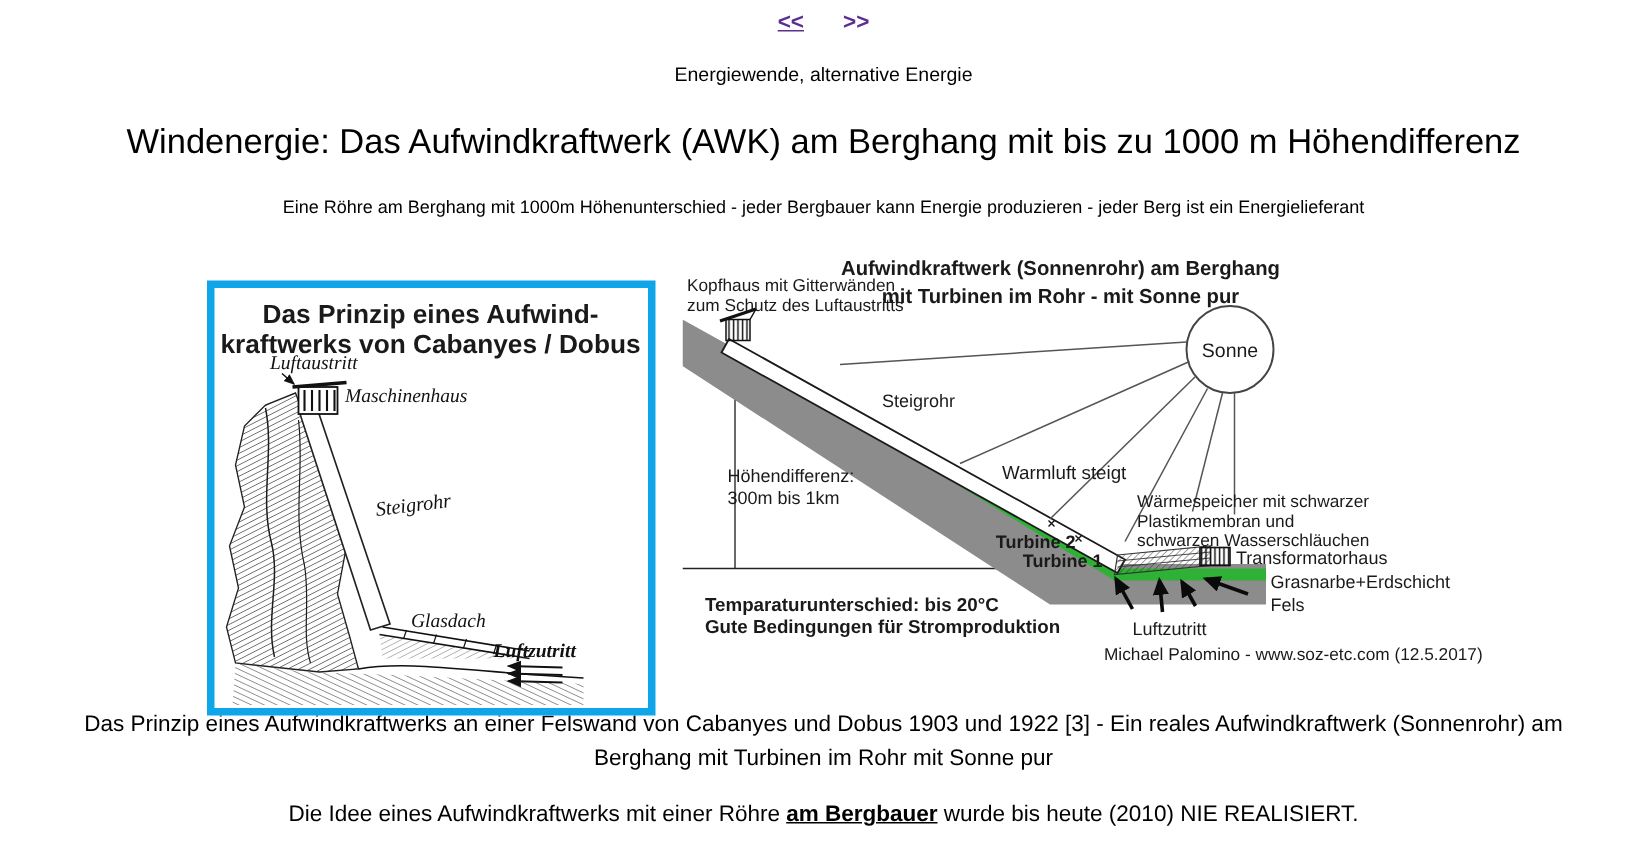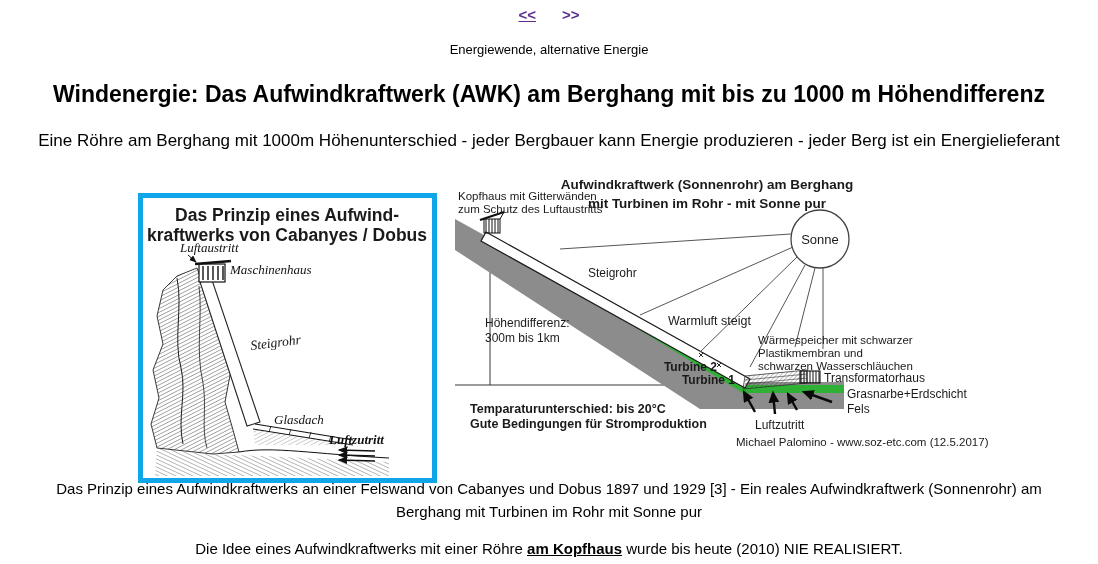"Windenergie: Das Aufwindkraftwerk (AWK)" h1.title { font-weight: 700 -> 400 }
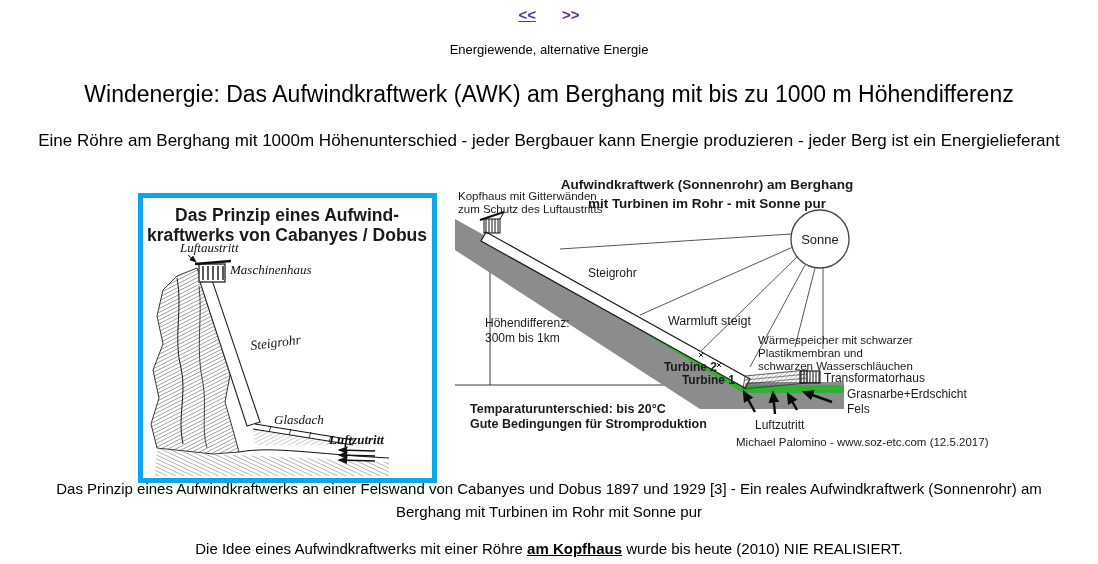"Eine Röhre am Berghang mit" .subtitle { font-size: 17px -> 12px }
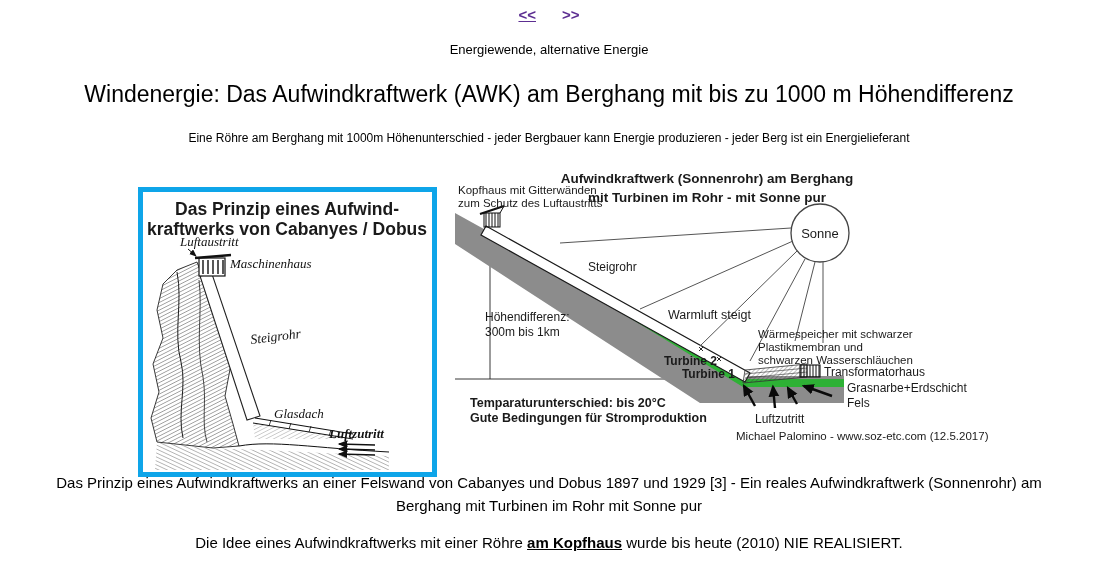"Das Prinzip eines Aufwindkraftwerks an" div.caption { text: 1897 und 1929 -> 1903 und 1922 }
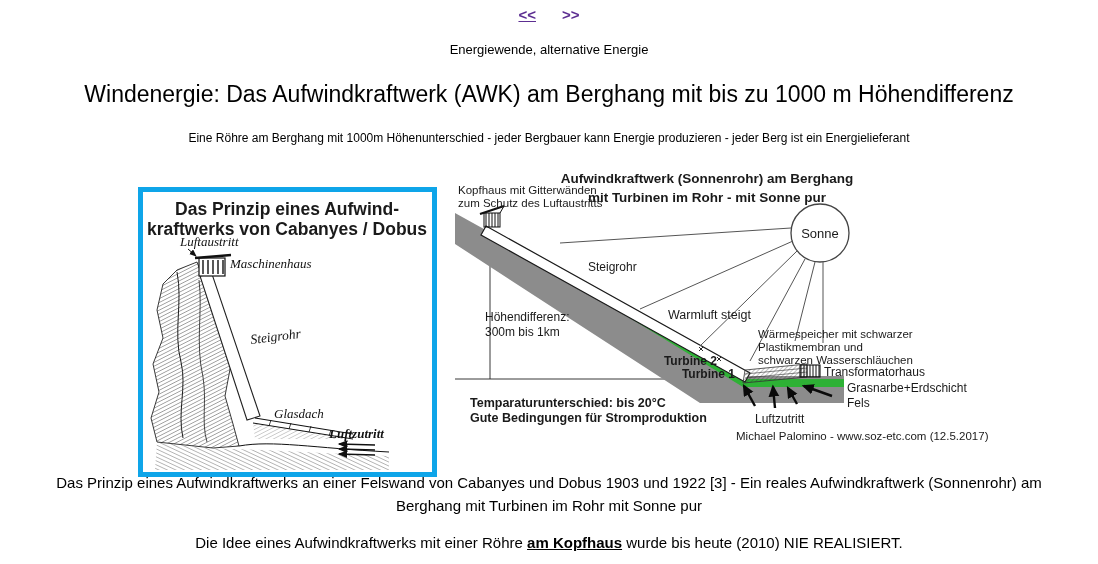"am Kopfhaus" u { text: Kopfhaus -> Bergbauer }
